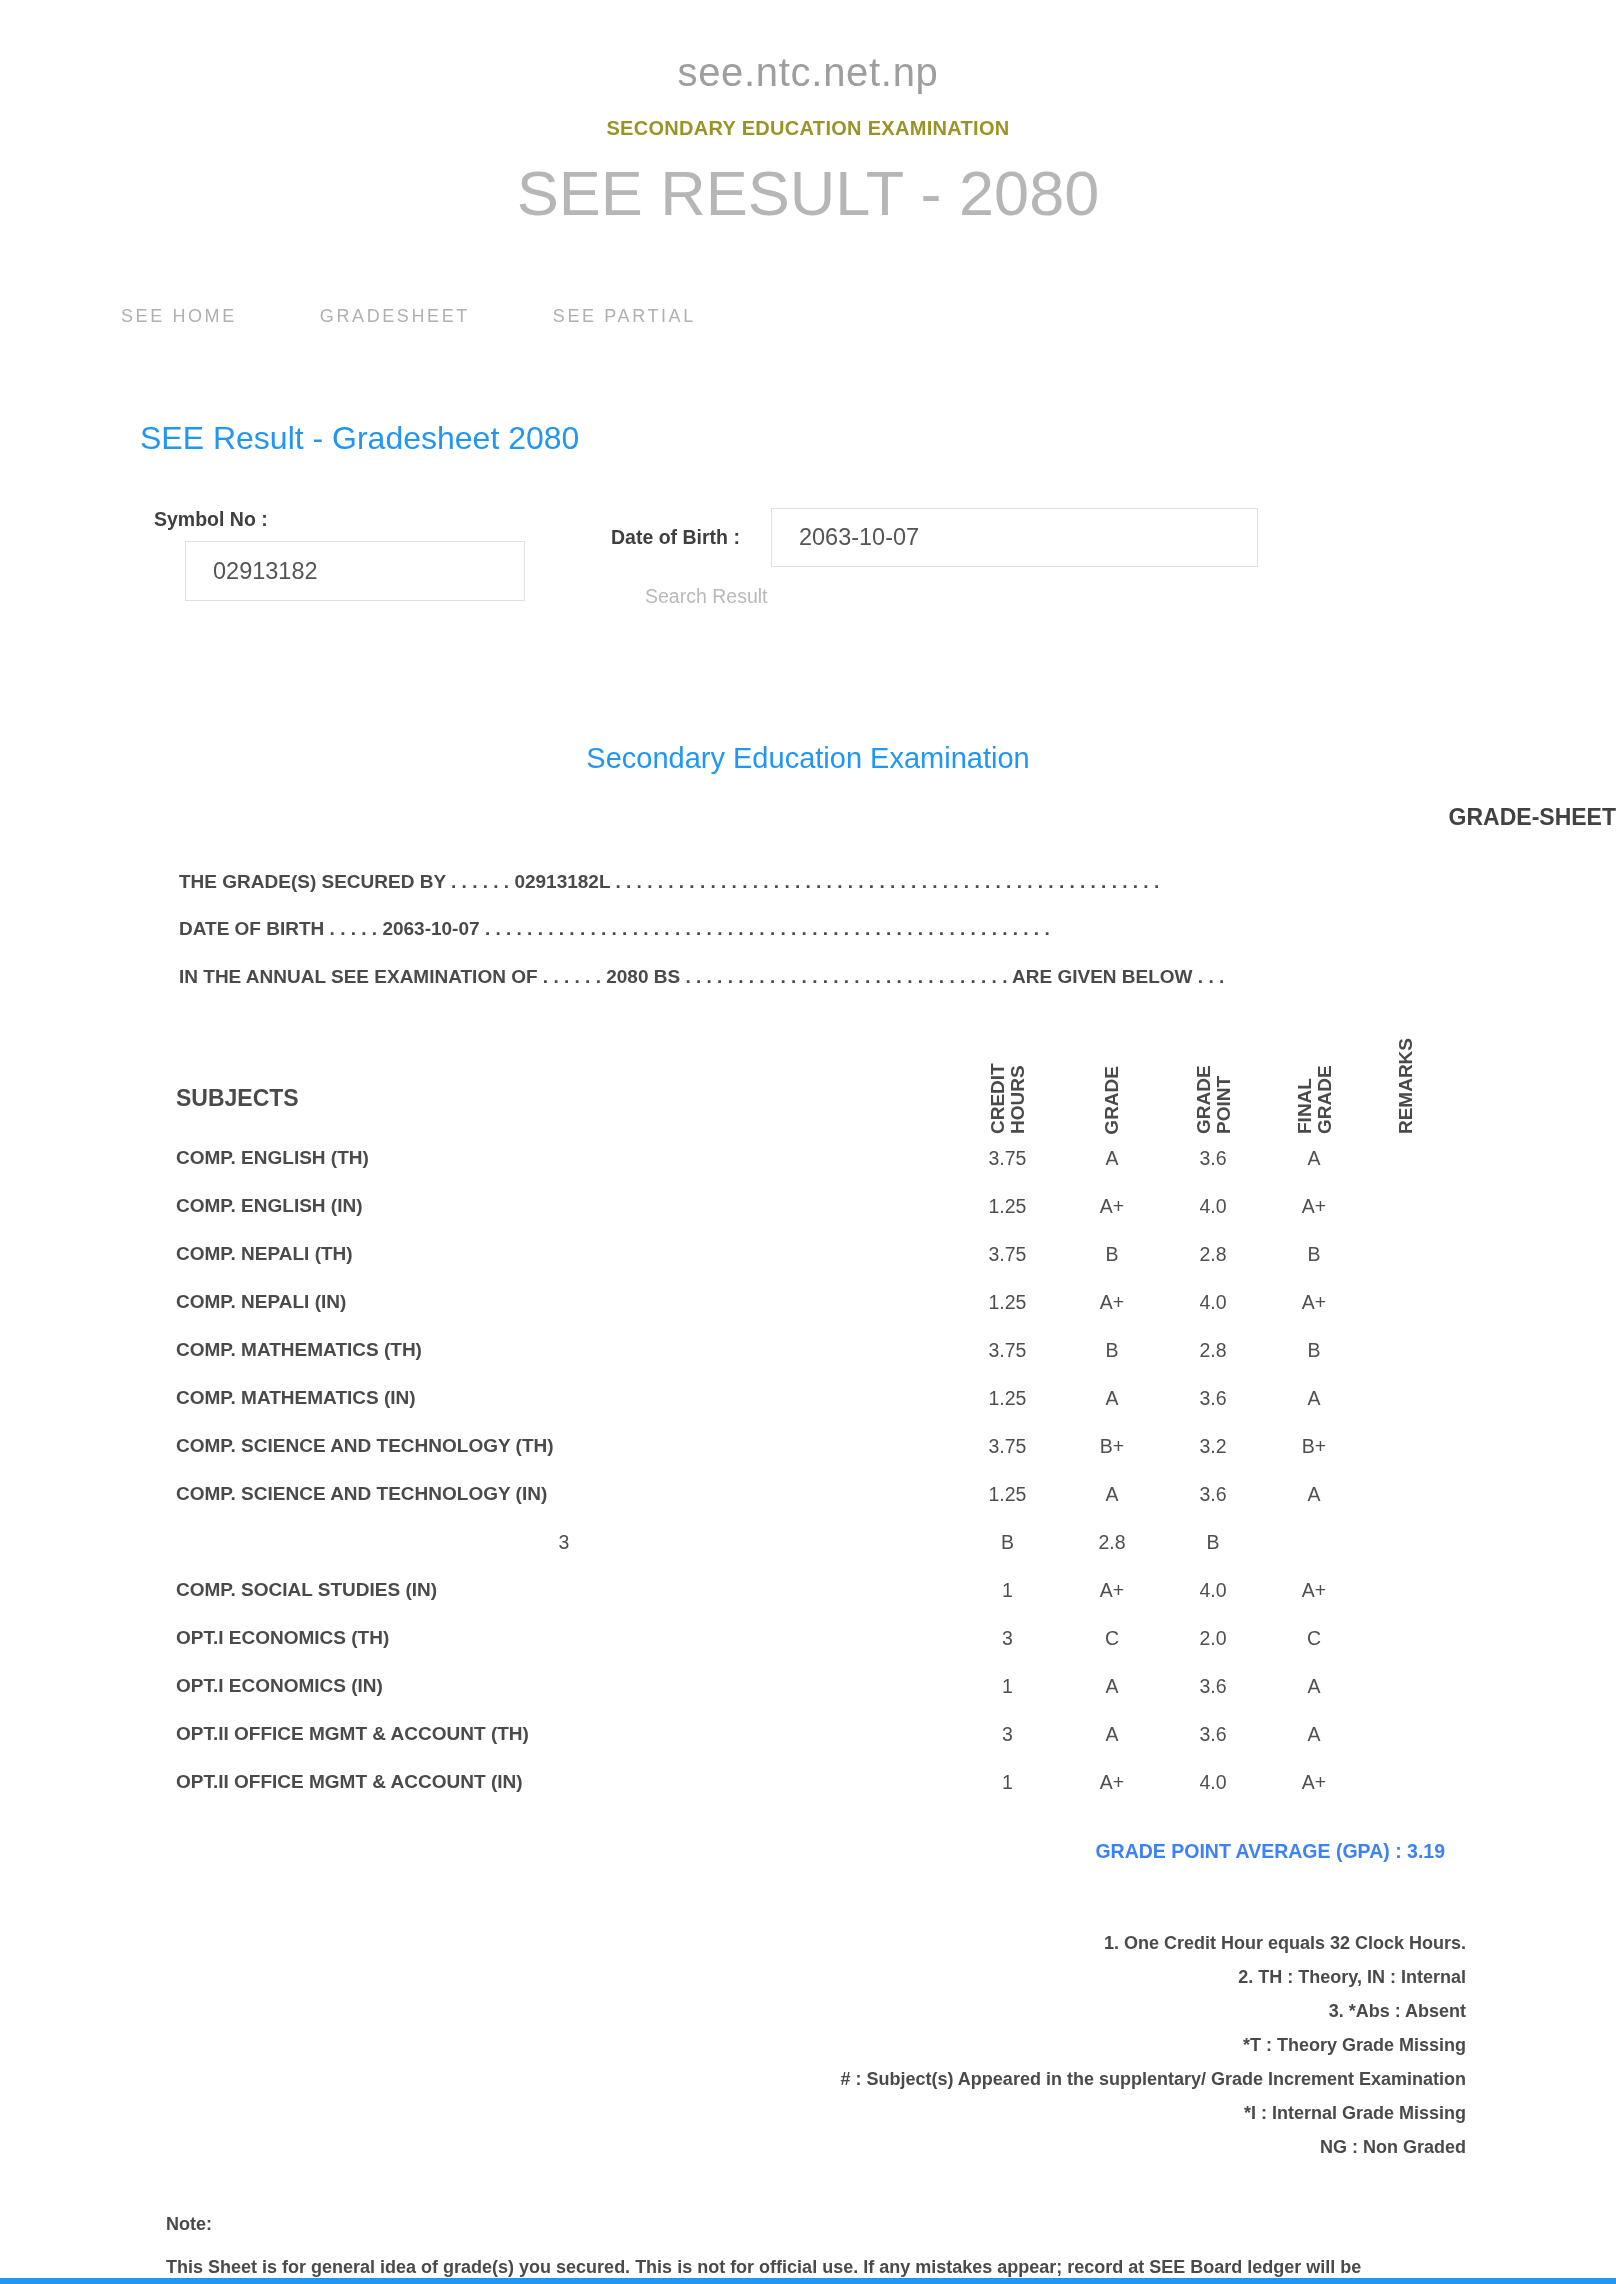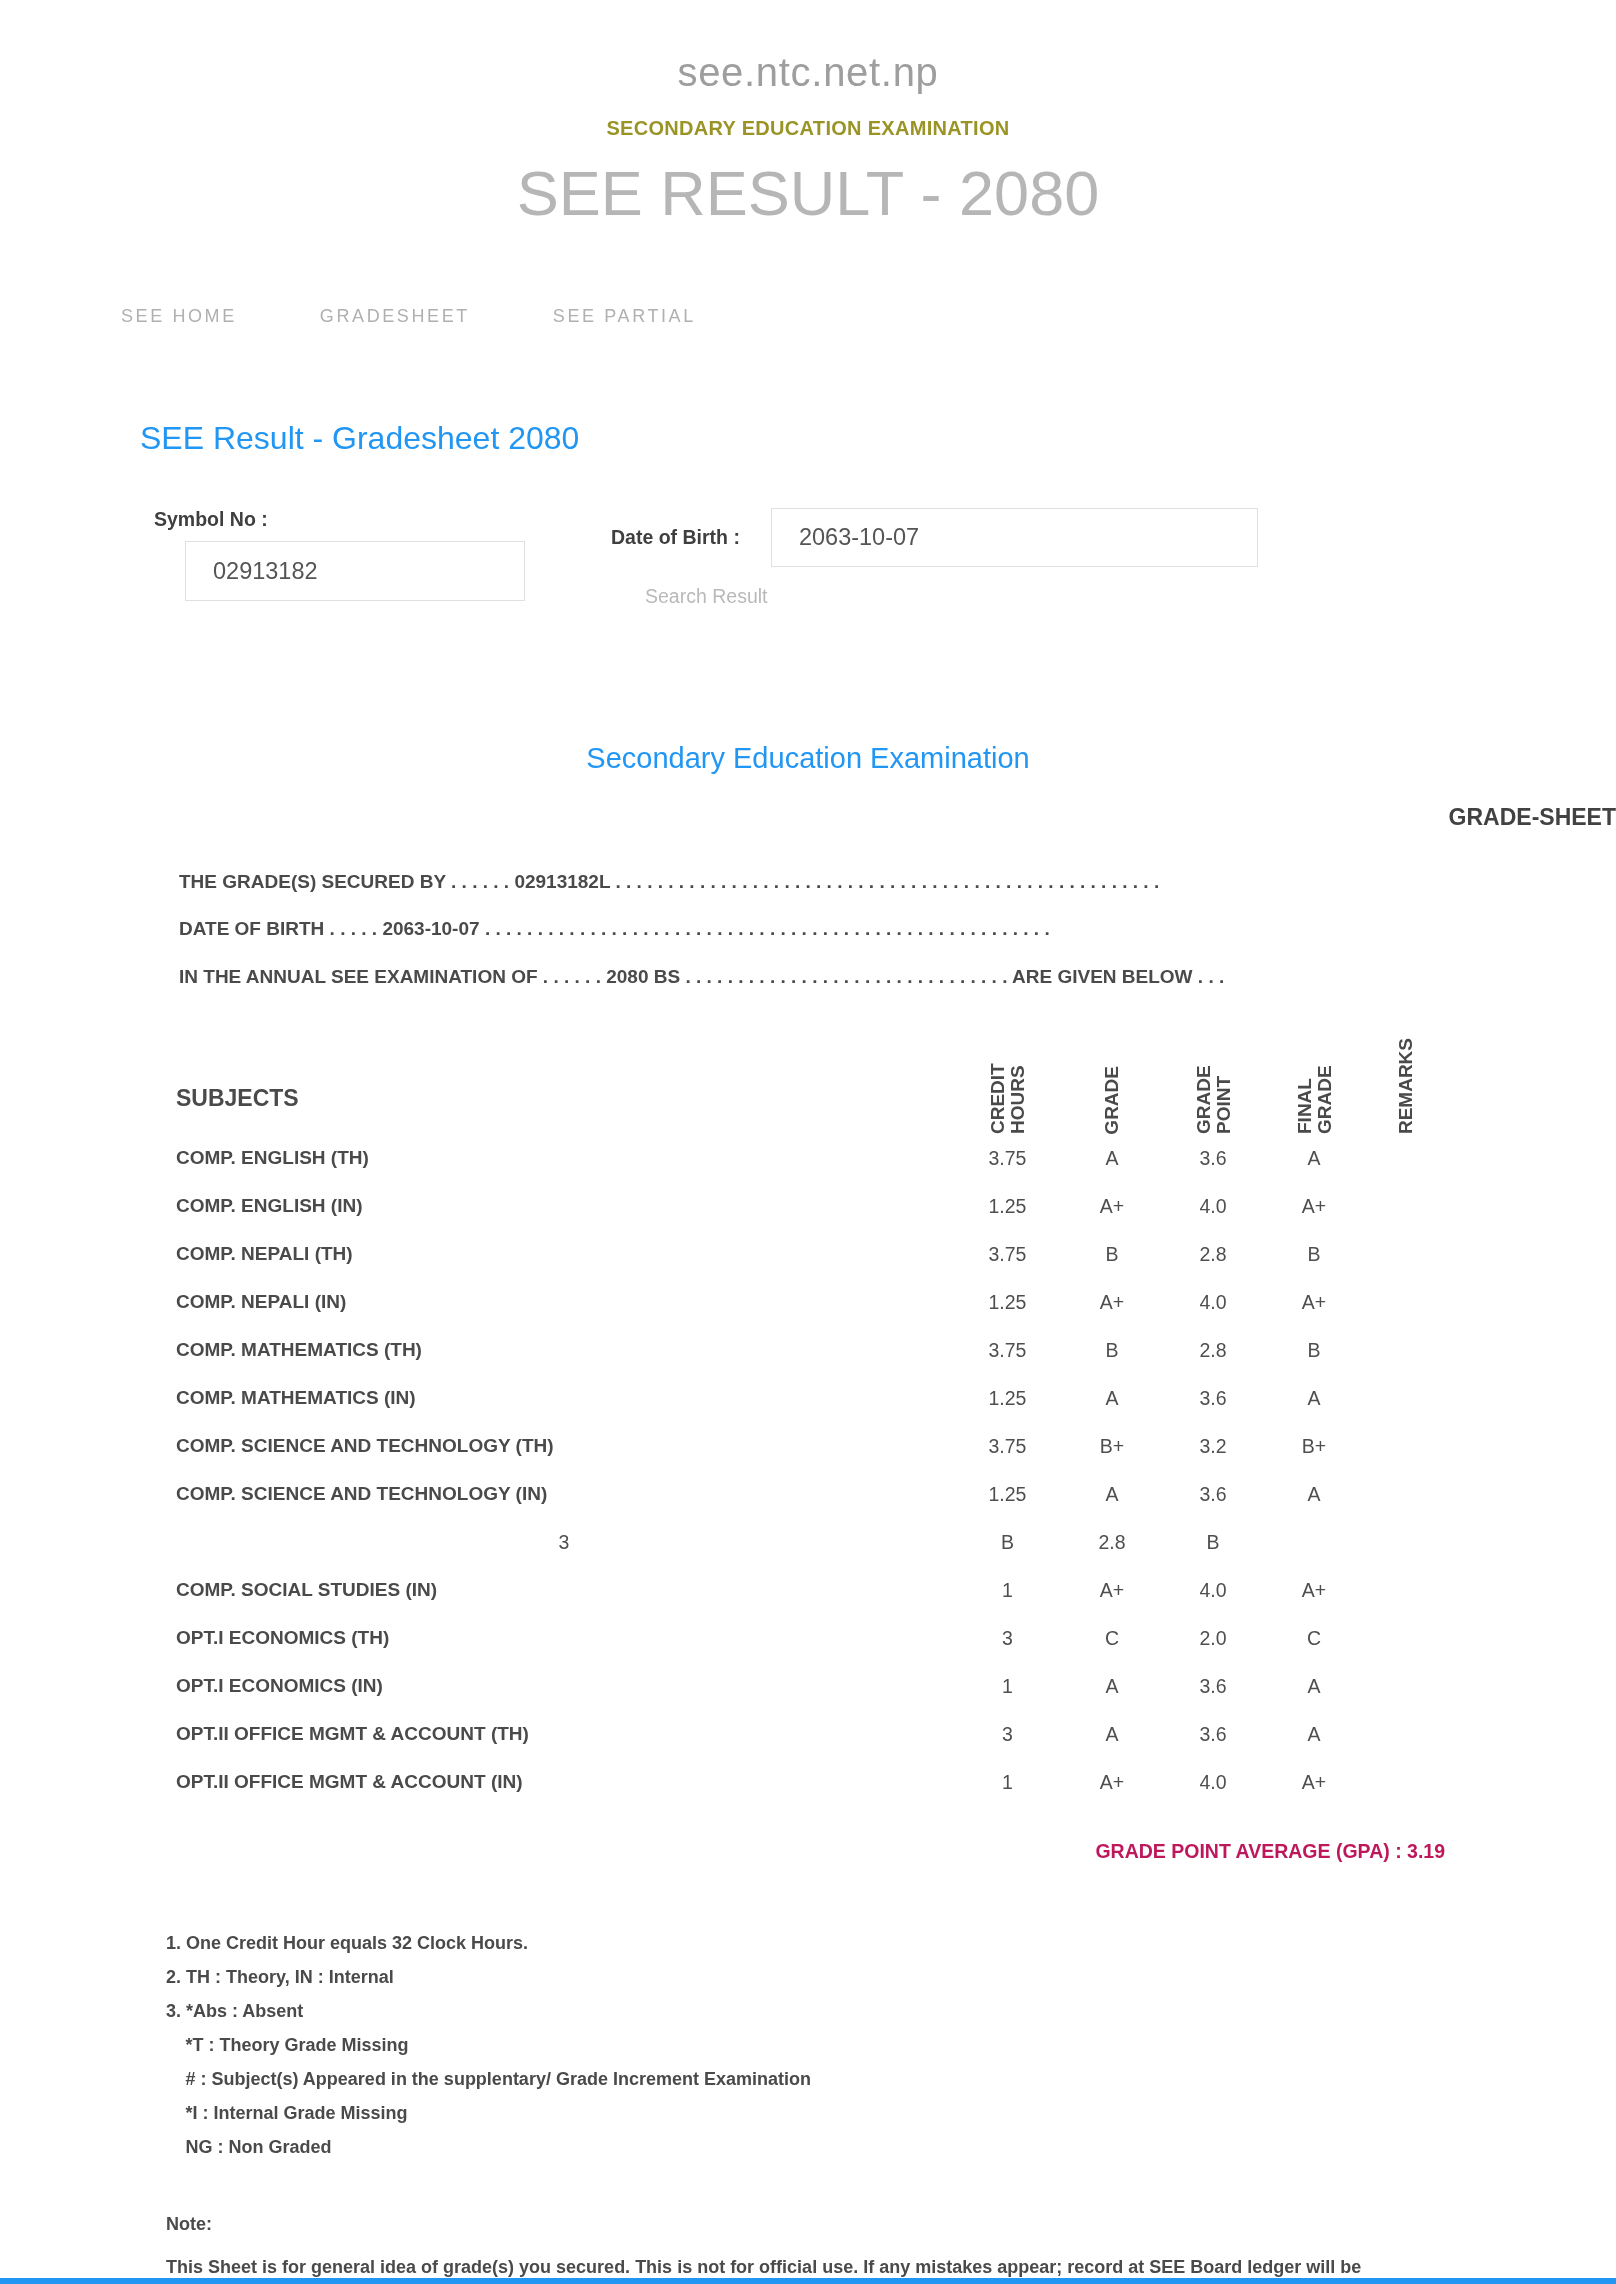"GRADE POINT AVERAGE (GPA) :" .gpa-line { color: #be185d -> #3b82f6 }
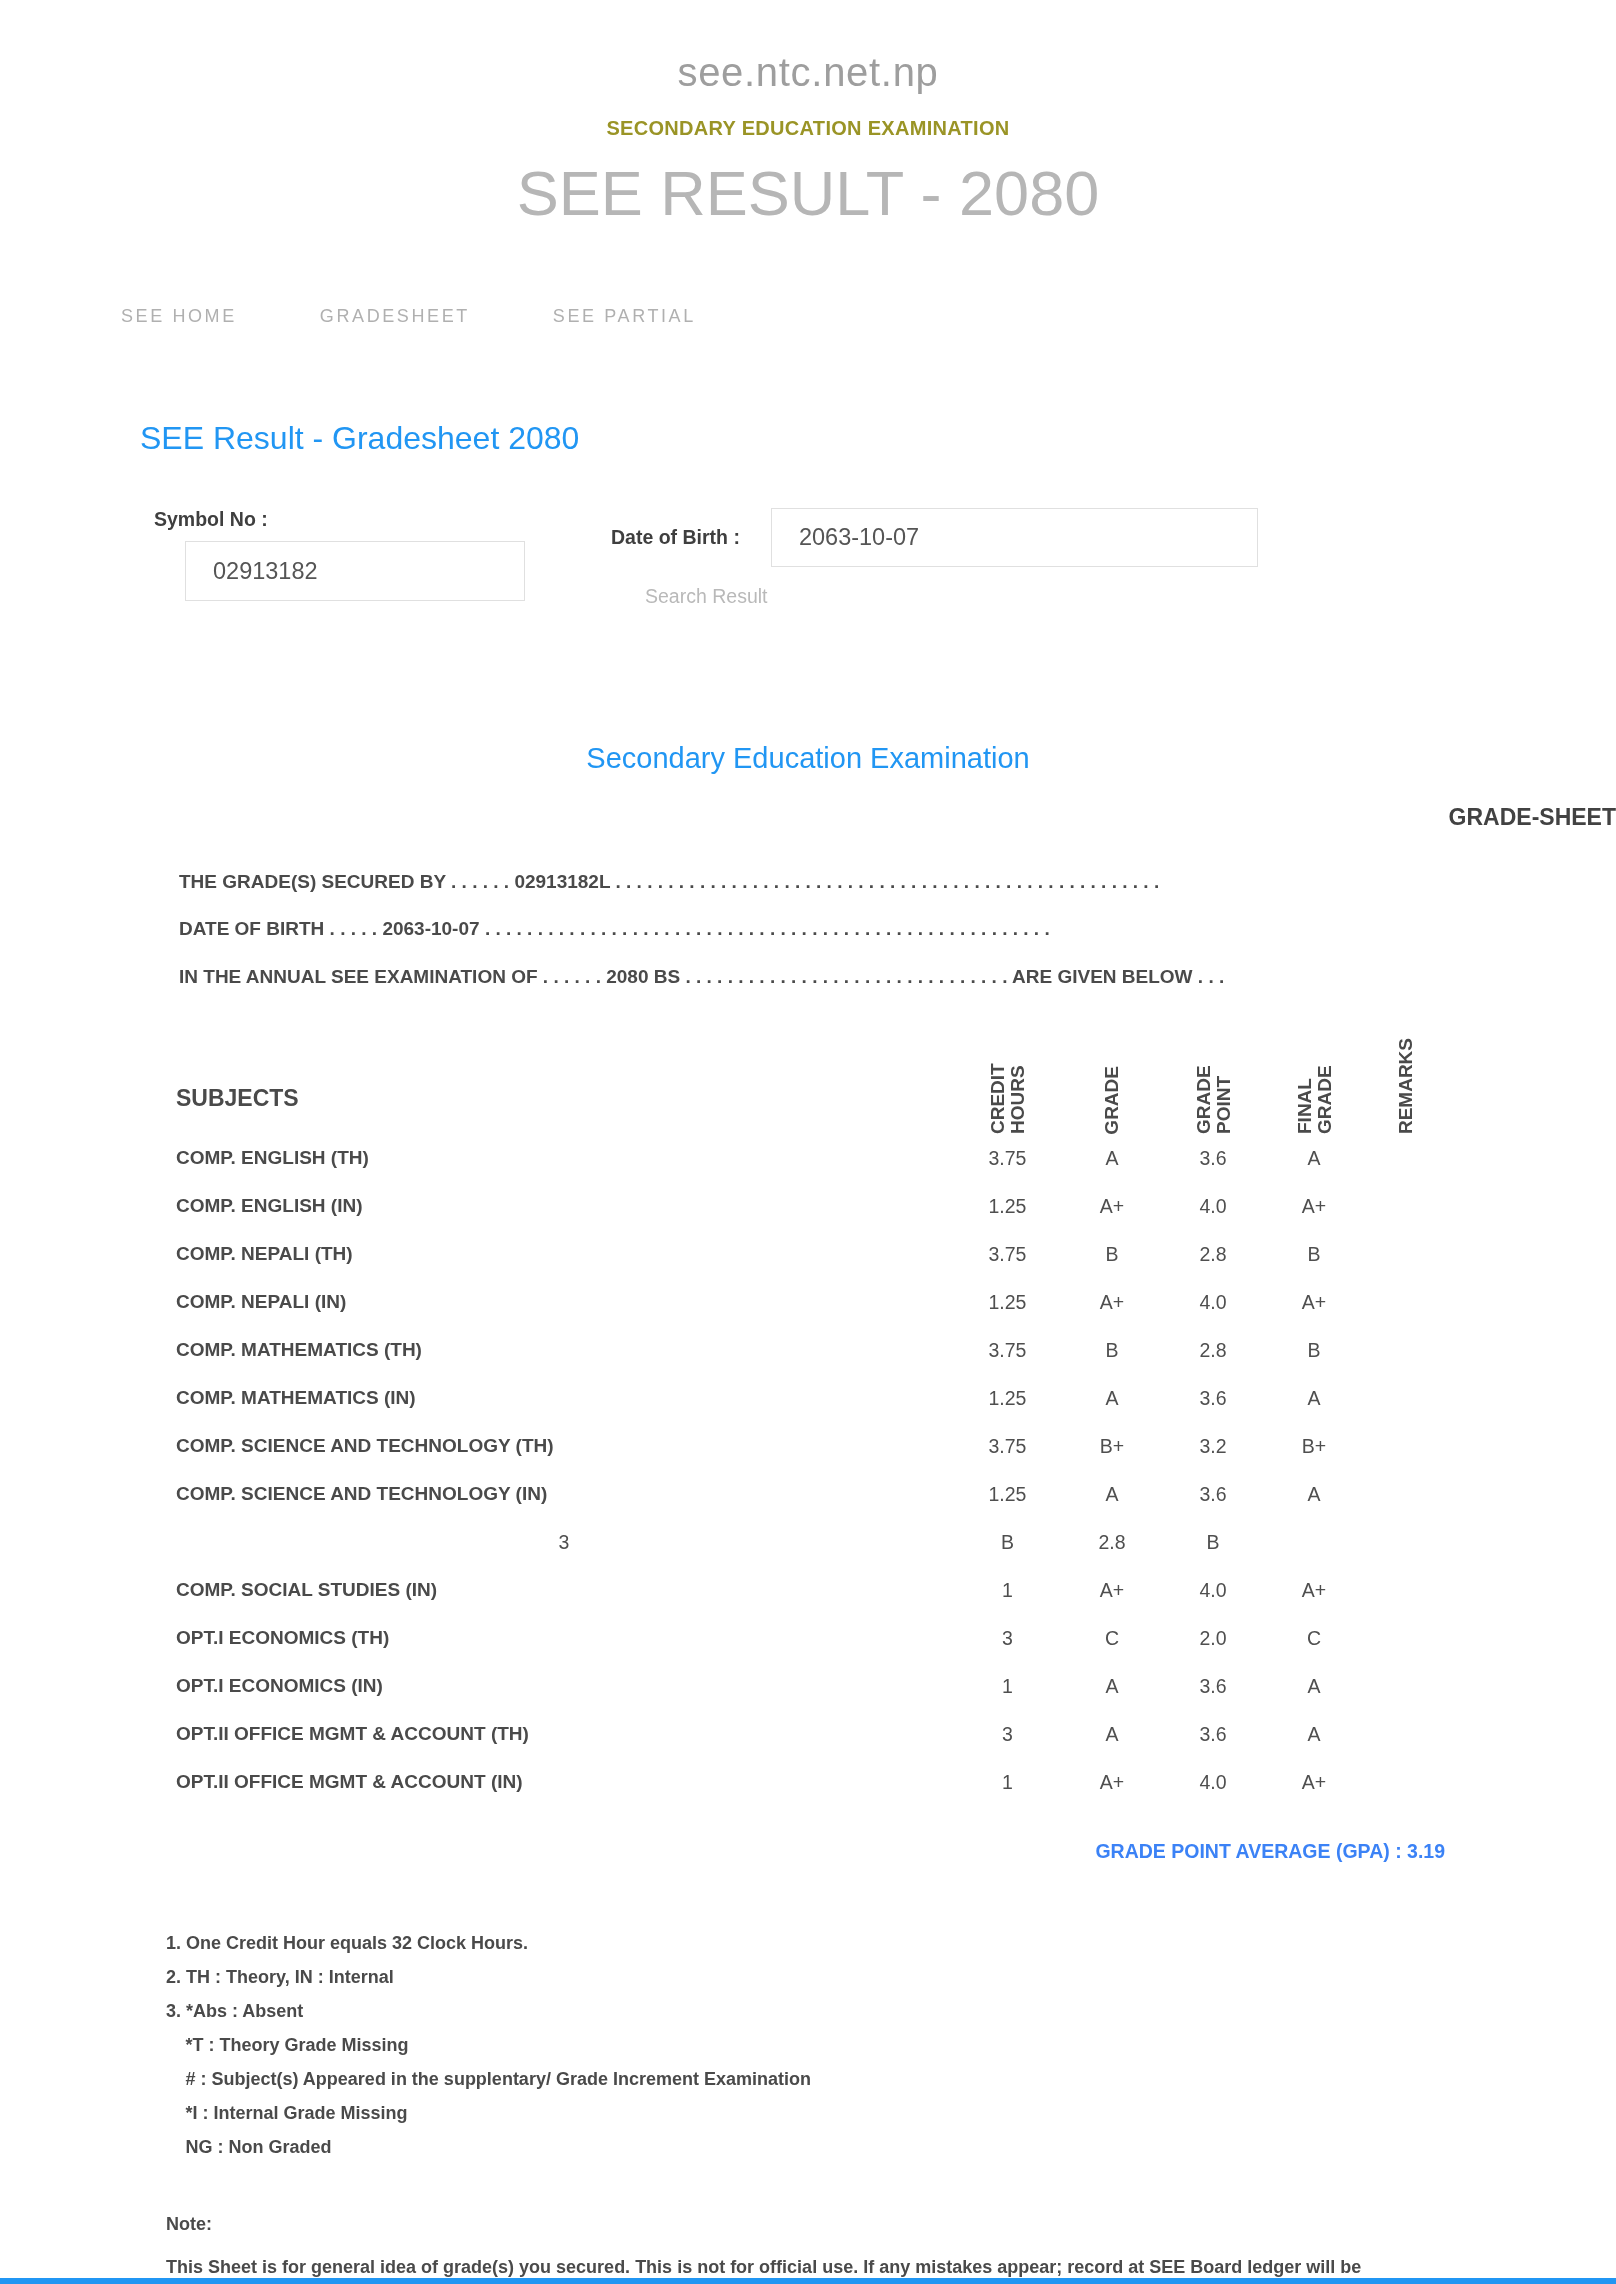"1. One Credit Hour equals" .note-item { text-align: none -> right }
